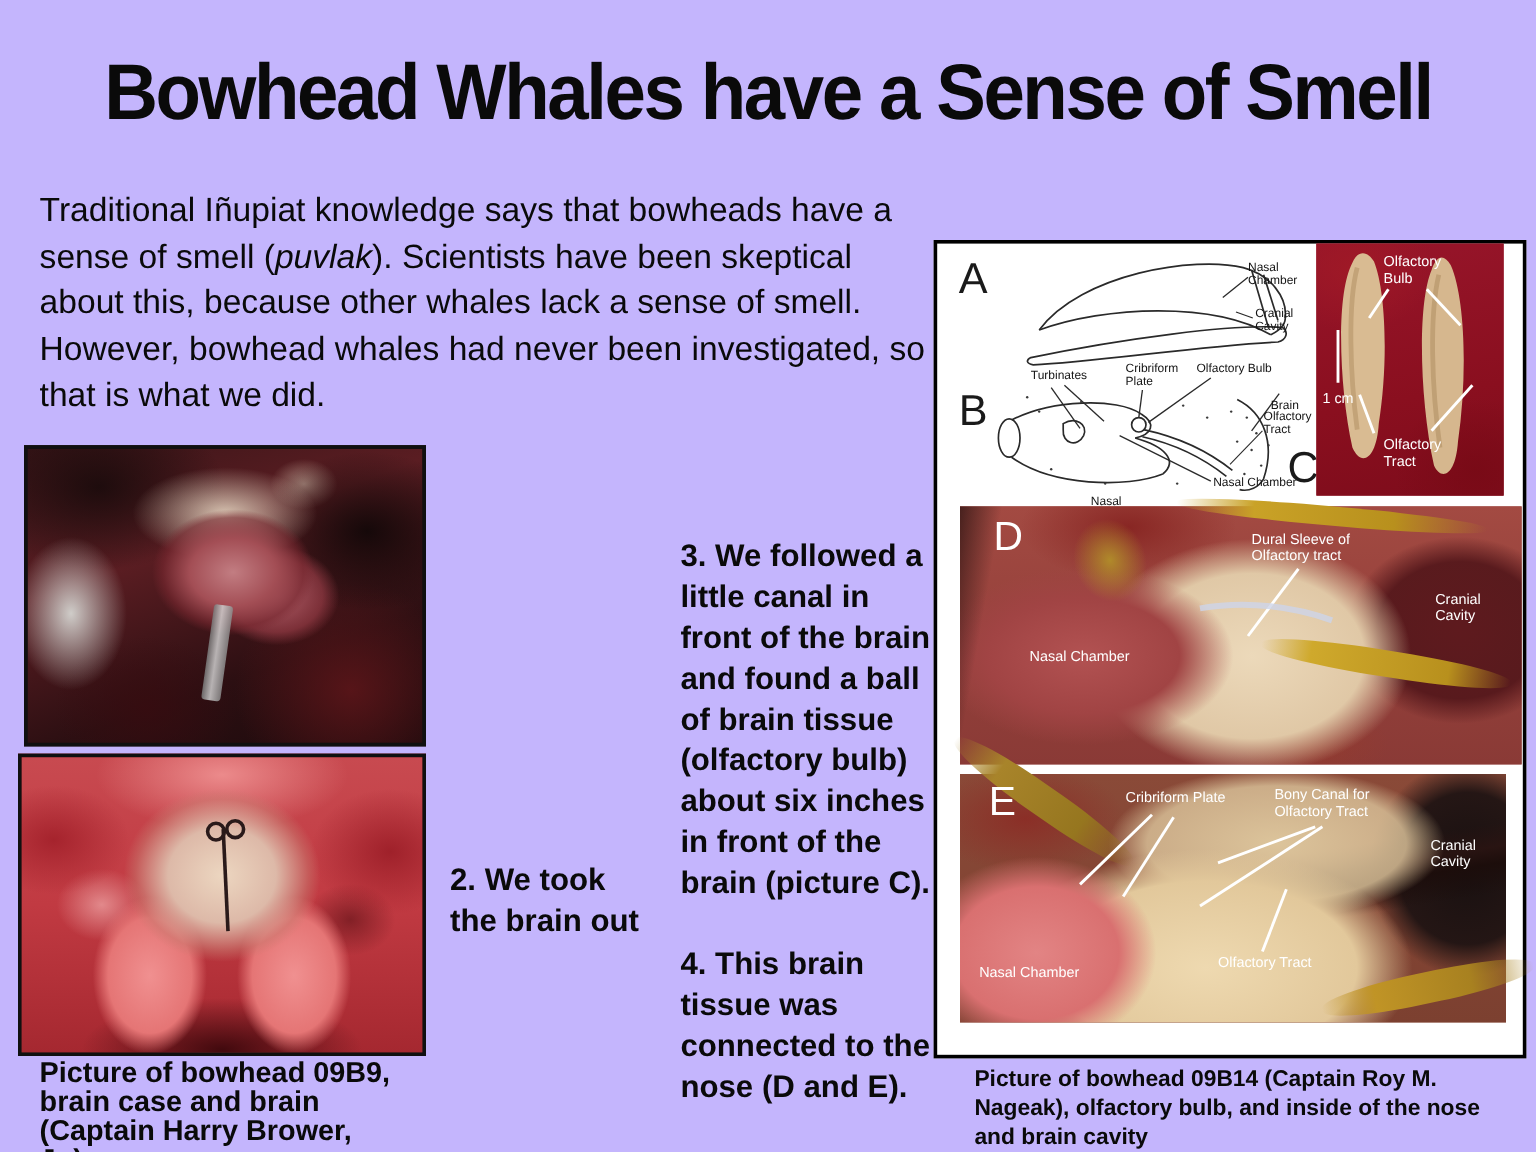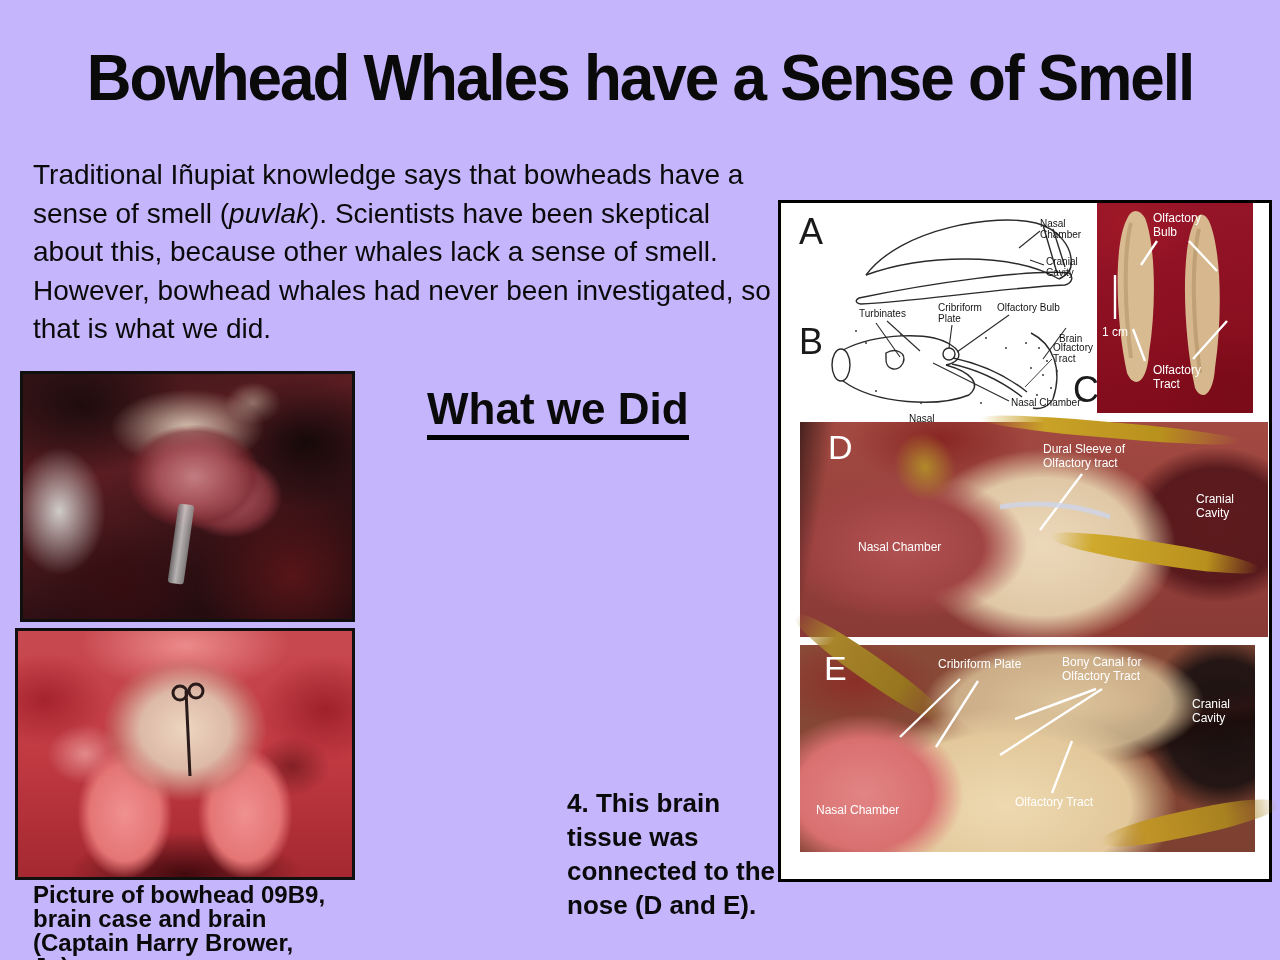"What we Did" div.abs { html: <div>What we Did</div> -> none }
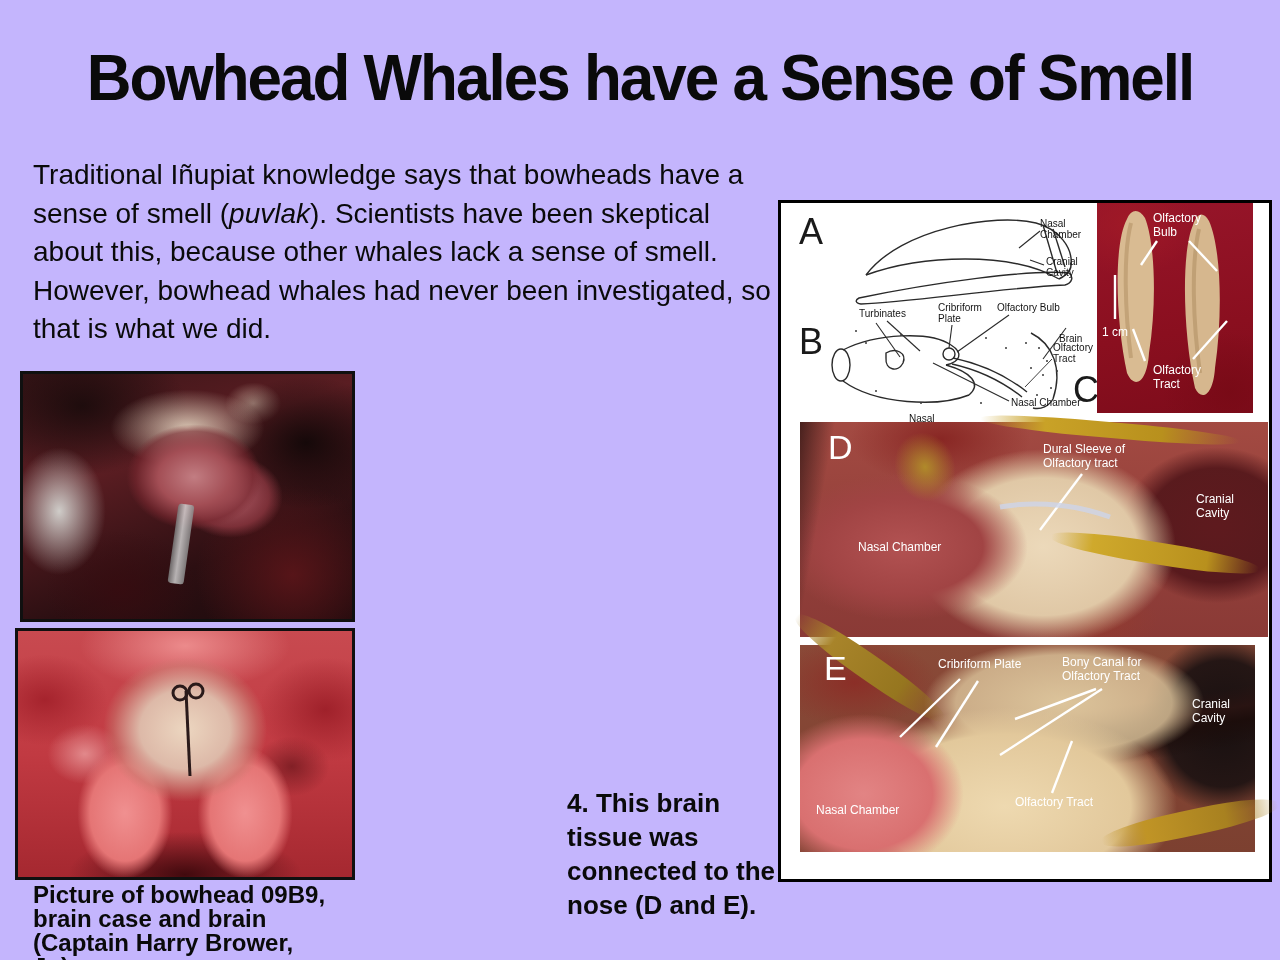"3. We followed a little" div.abs { html: none -> <div>3. We followed a little canal in front of the brain and found a ball of brain tissue (olfactory bulb) about six inches in front of the brain (picture C).</div> }
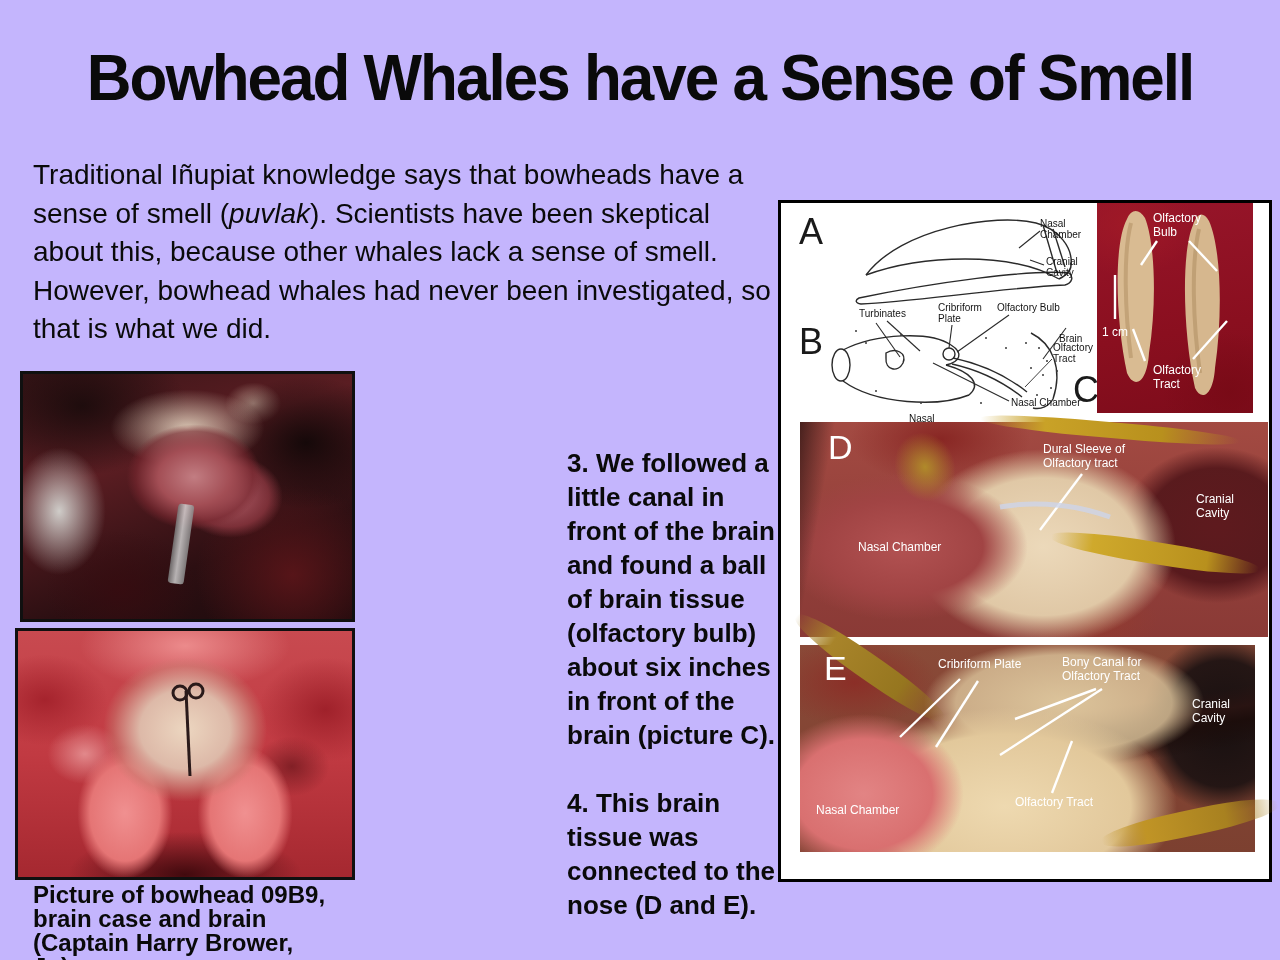"2. We took the brain" div.abs { html: none -> <div>2. We took the brain out</div> }
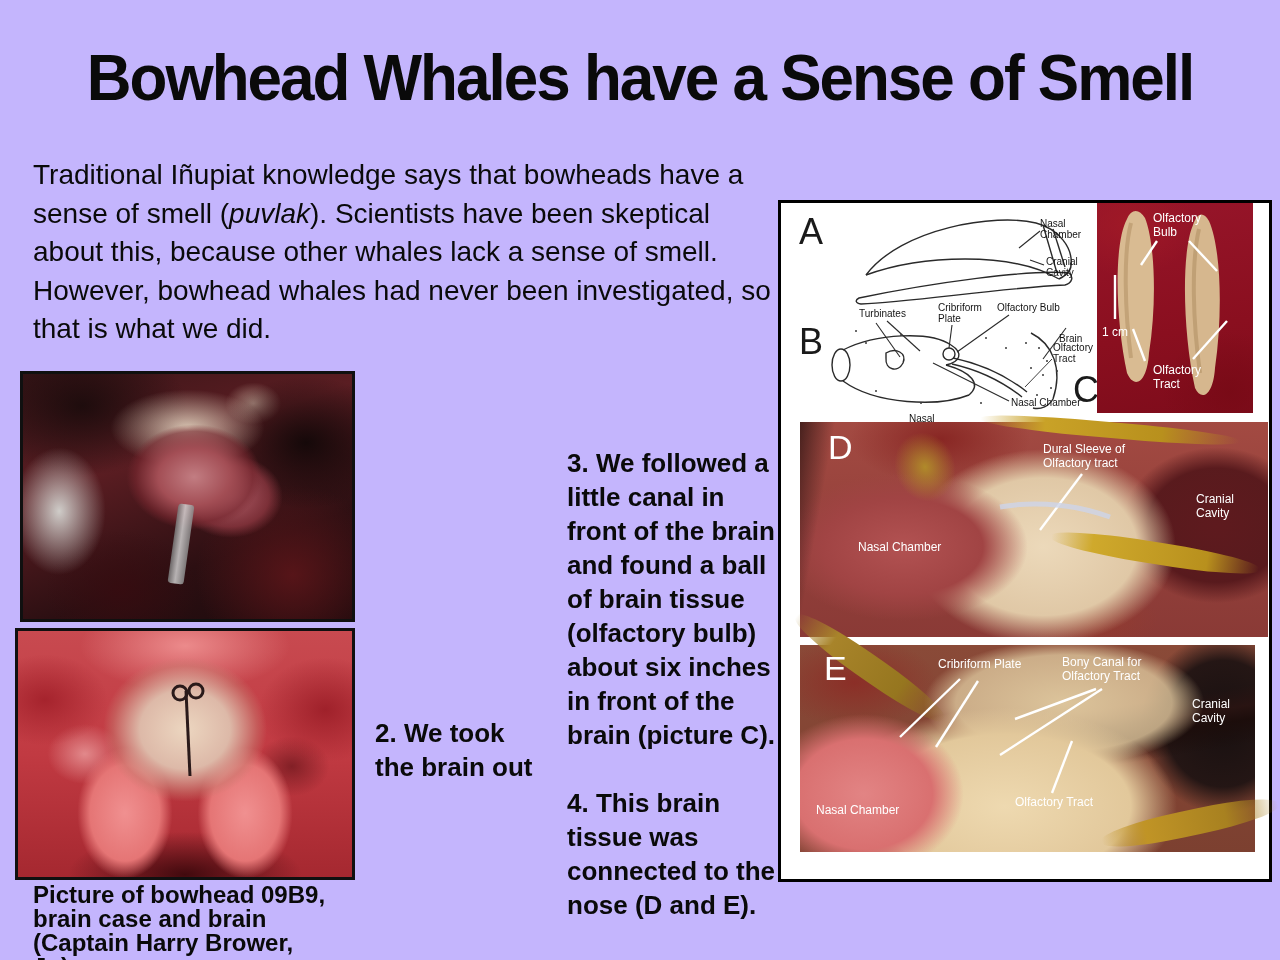"Picture of bowhead 09B14 (Captain" div.abs { html: none -> <div>Picture of bowhead 09B14 (Captain Roy M. Nageak), olfactory bulb, and inside of the nose and brain cavity</div> }
